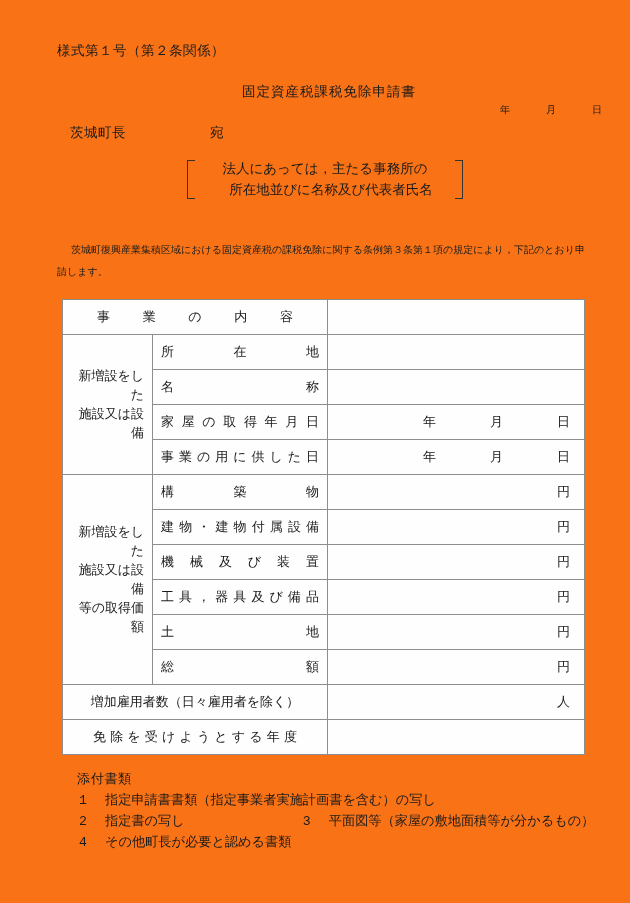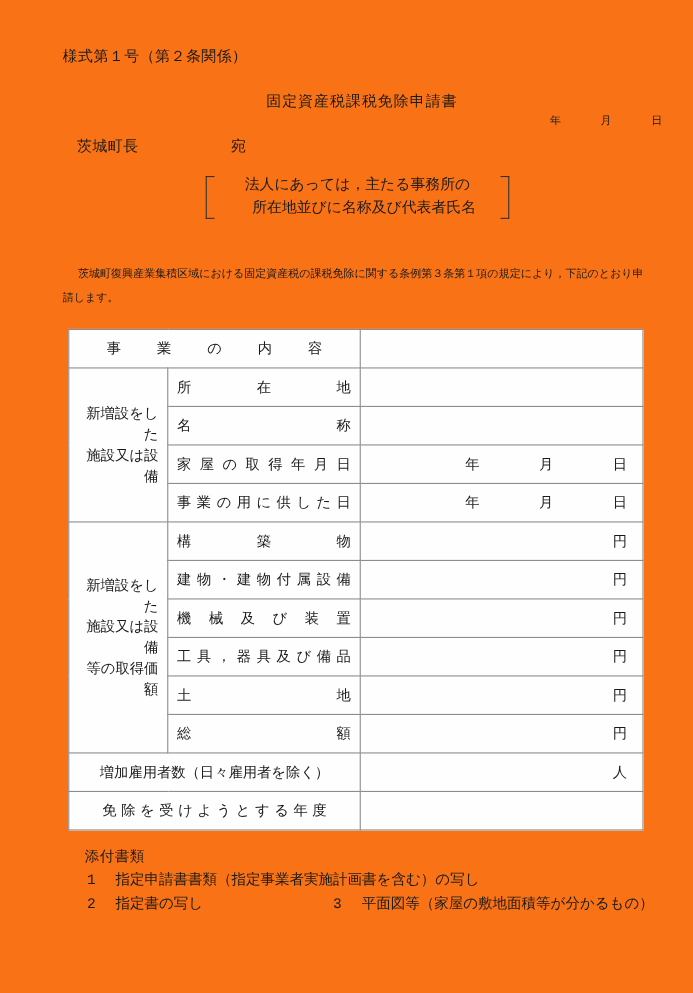"4 その他町長が必要と認める書類" div.att-item { html: none -> <div> <span>4</span><span>その他町長が必要と認める書類</span> </div> }
